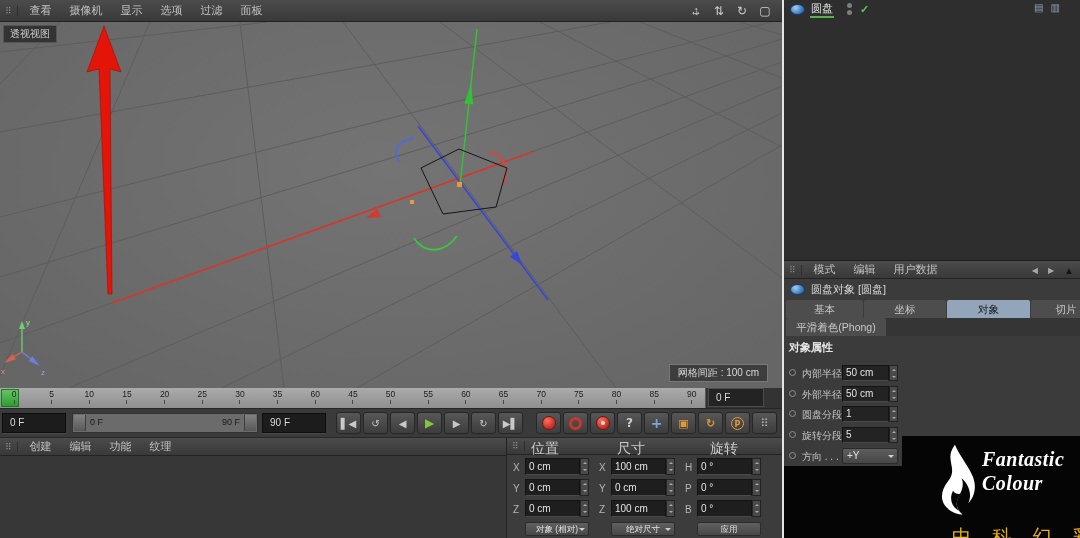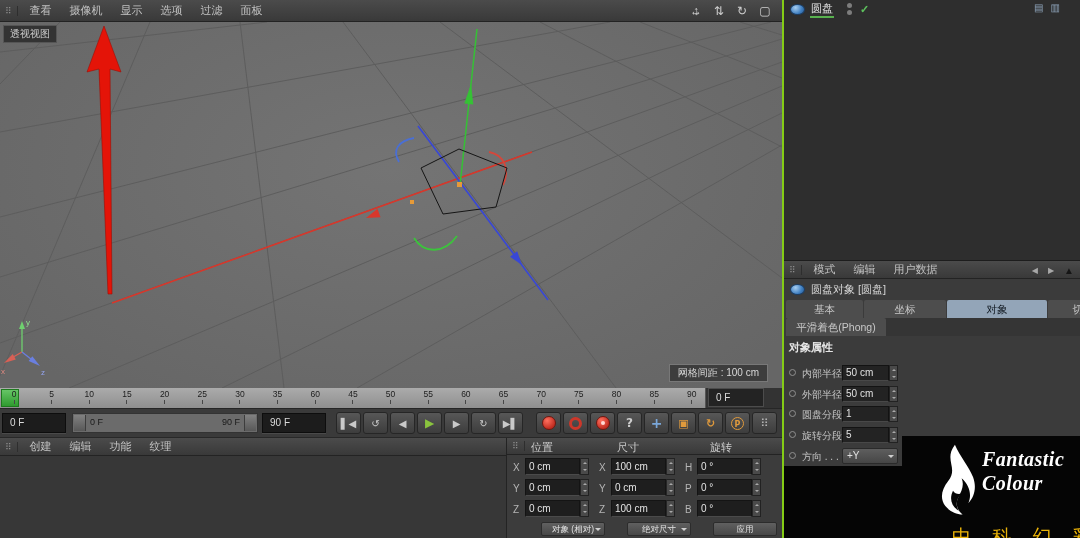"圆盘" .rpanel { border-left: 2px solid #84cc16 -> 2px solid #e5e5e5 }
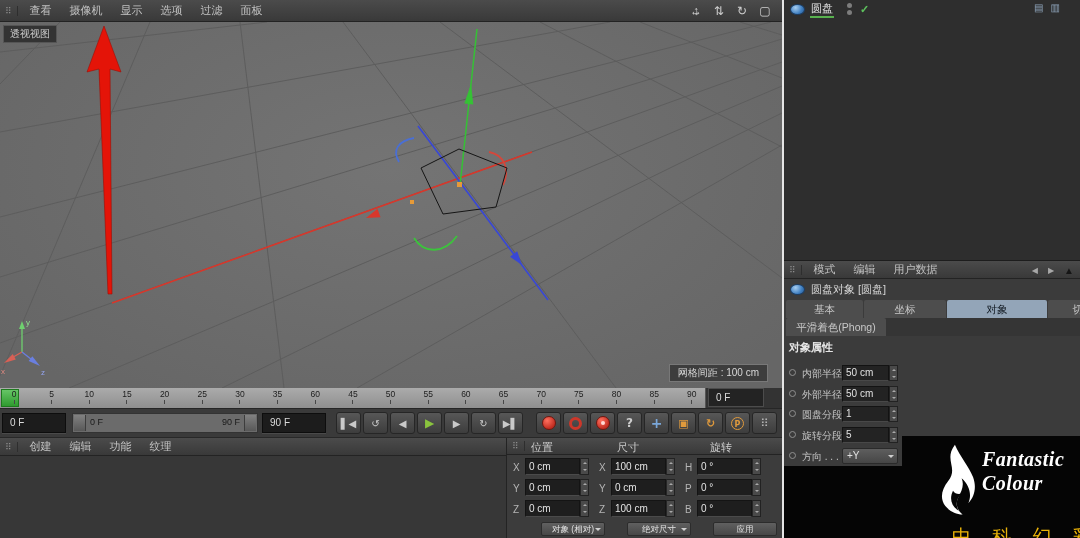"对象" .tab.t2 { width: 100px -> 83px }
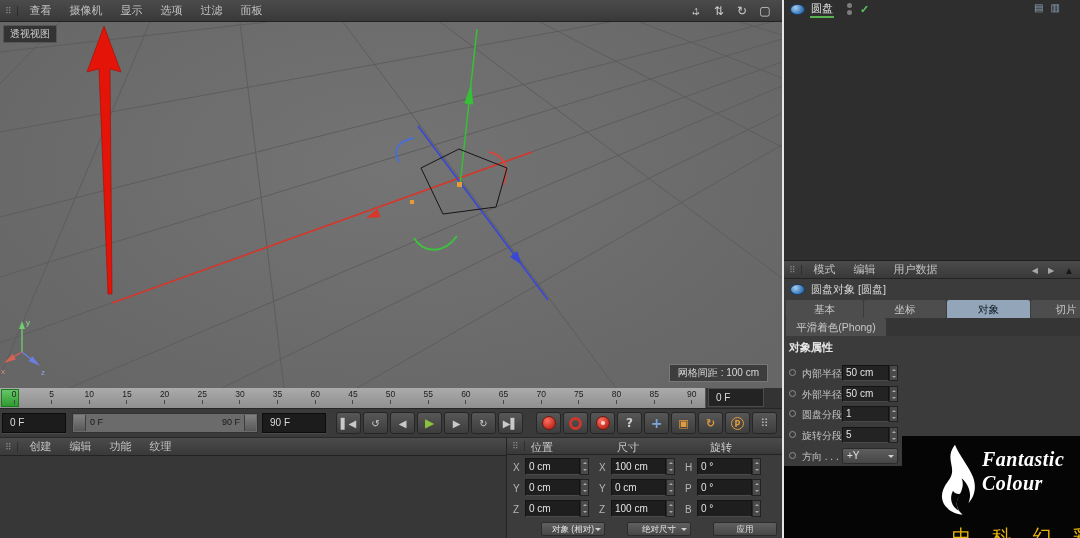"位置" .chlbl { font-size: 11px -> 14px }
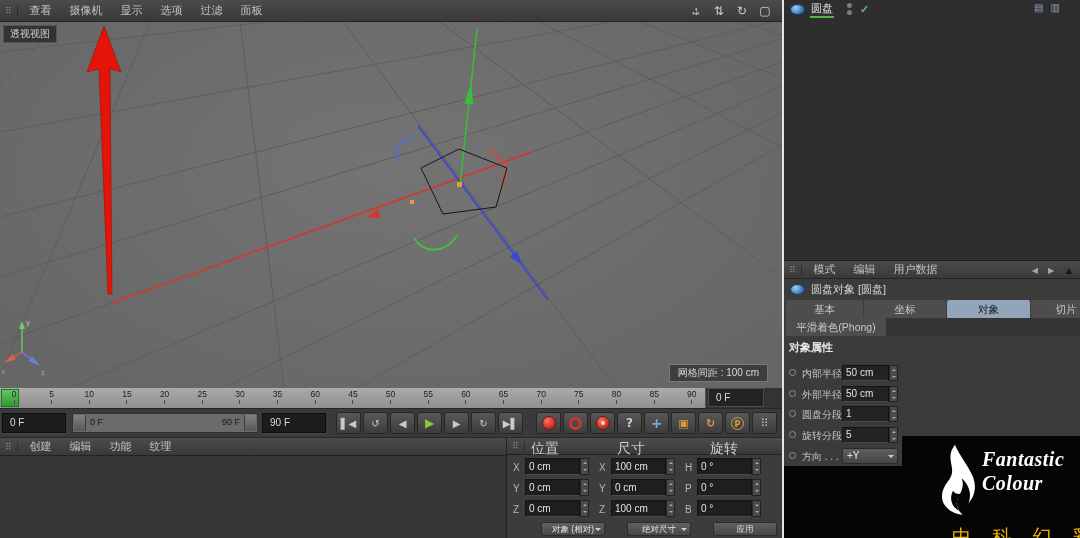"对象 (相对)" .cbtn { margin-left: 16px -> none }
